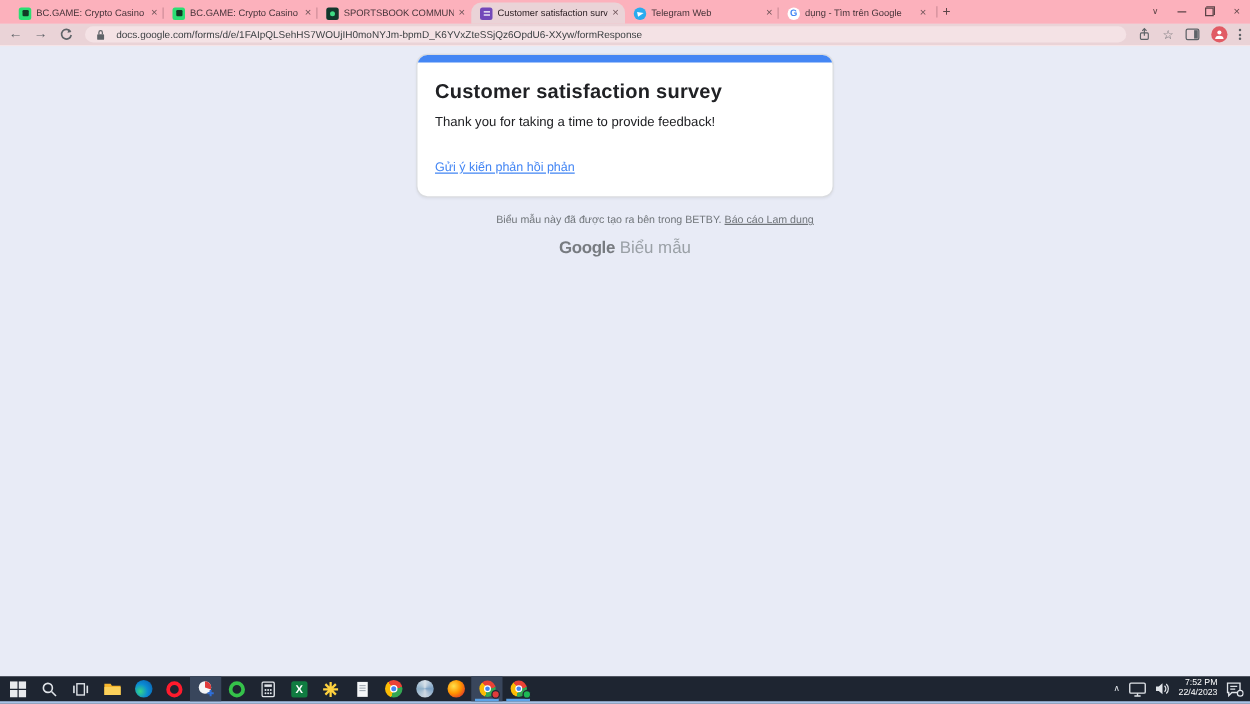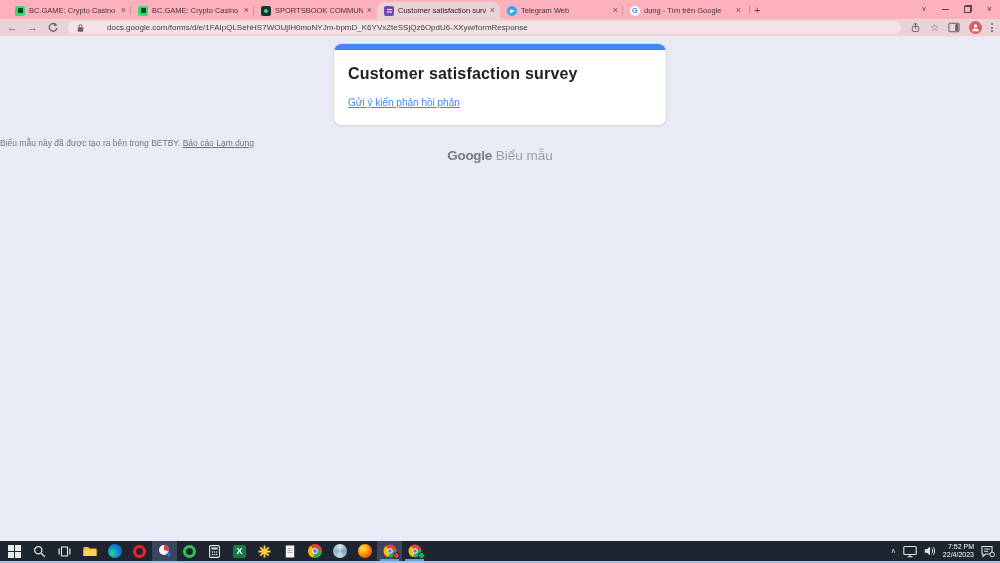"docs.google.com/forms/d/e/1FAIpQLSehHS7W" .omnibox { gap: 22px -> 8px }
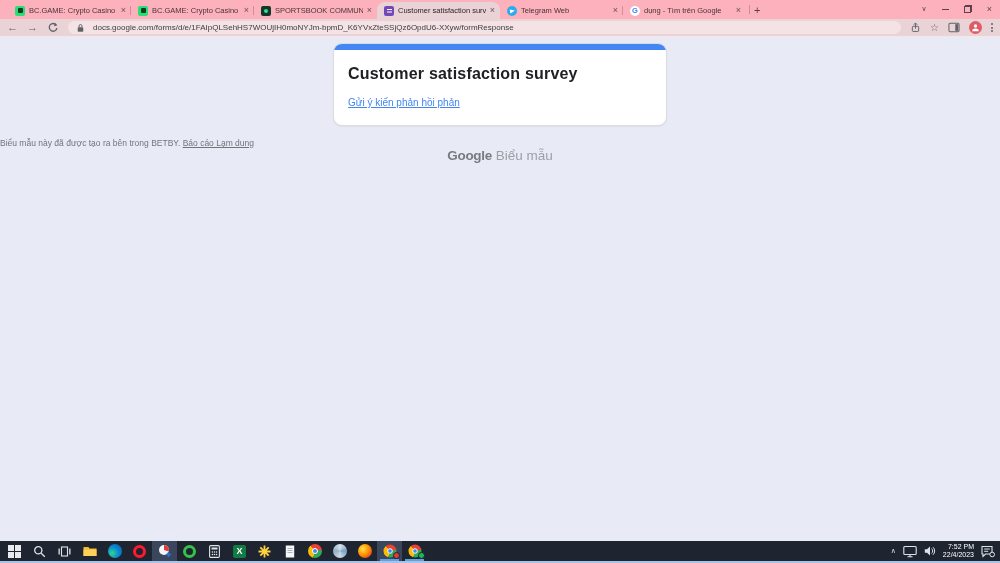"Thank you for taking a" p.card-msg { html: none -> <p>Thank you for taking a time to provide feedback!</p> }
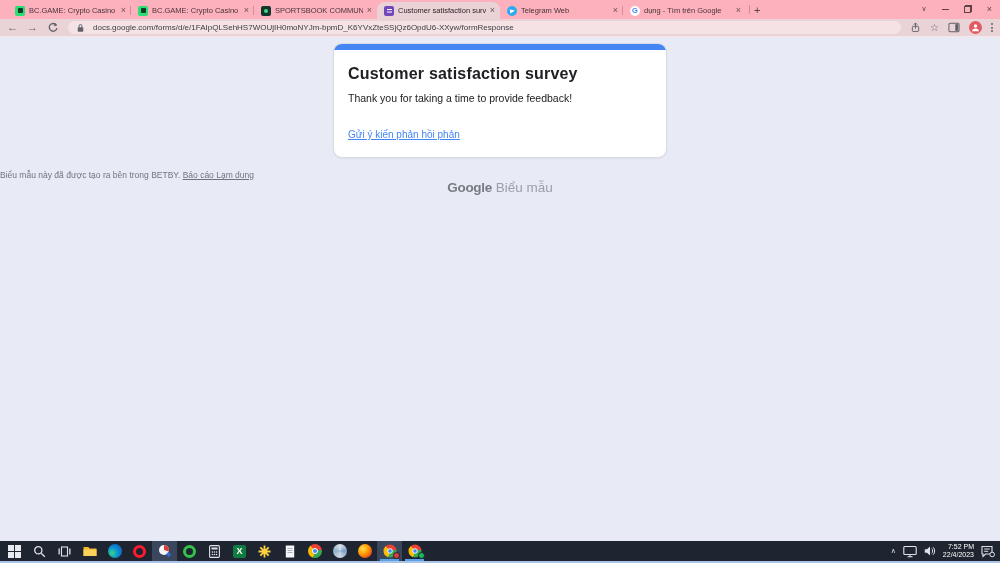"Biểu mẫu này đã được" .form-footer { padding-left: none -> 48px; text-align: none -> center }
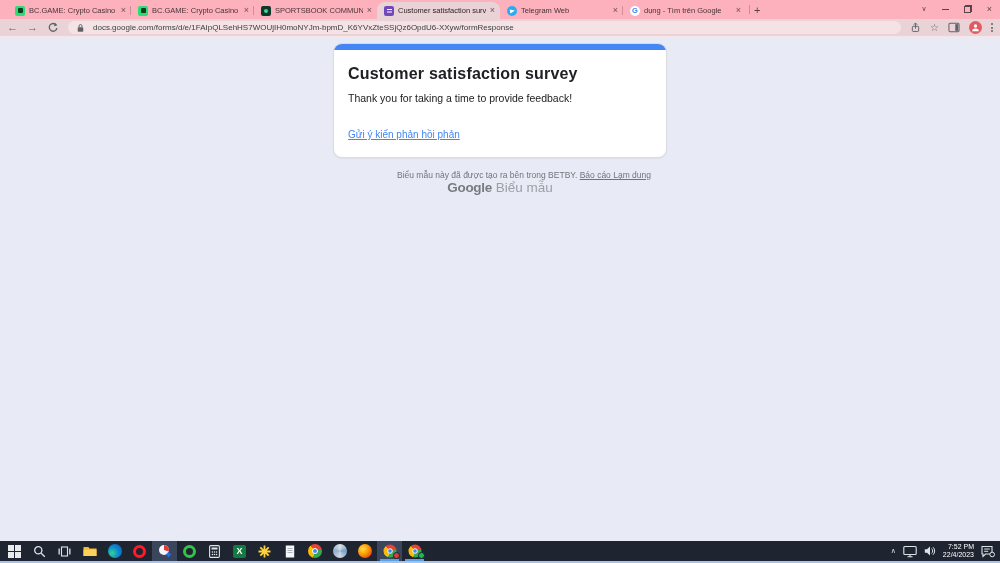"Google Biểu mẫu" .glogo { margin-top: none -> 10px }
